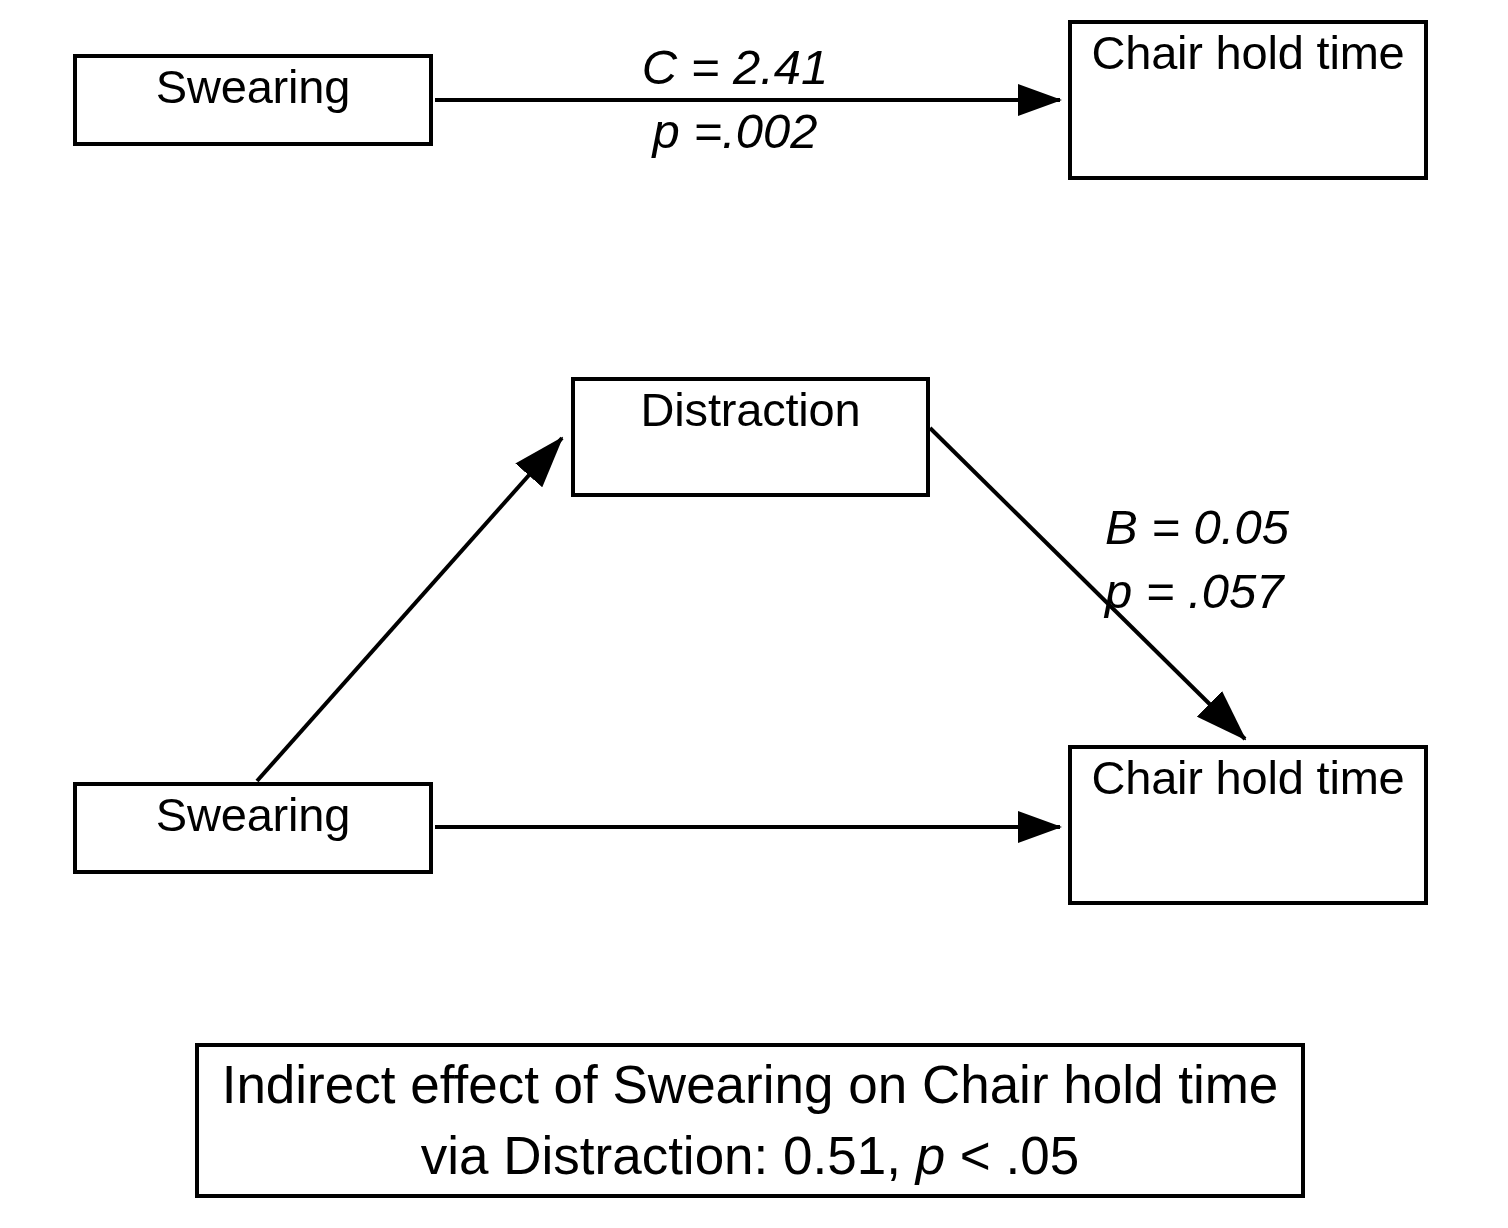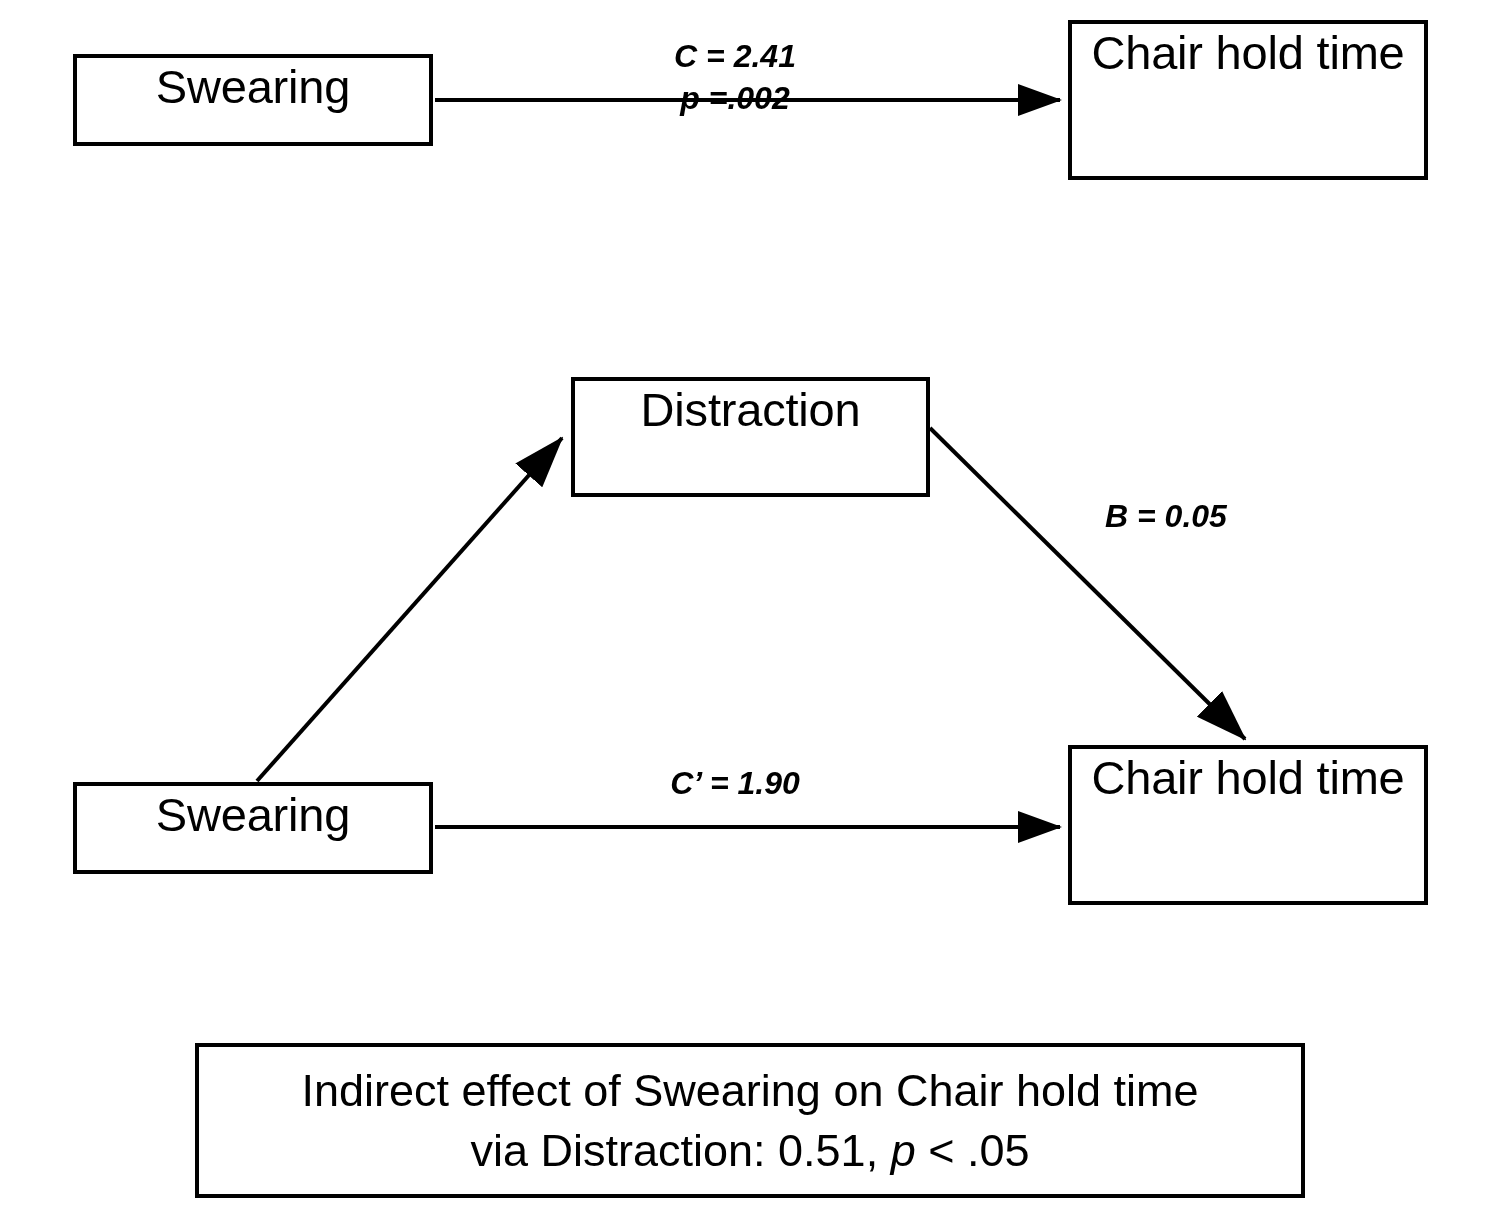"C = 2.41" .path-label { font-size: 32px -> 49px; font-weight: bold -> none }
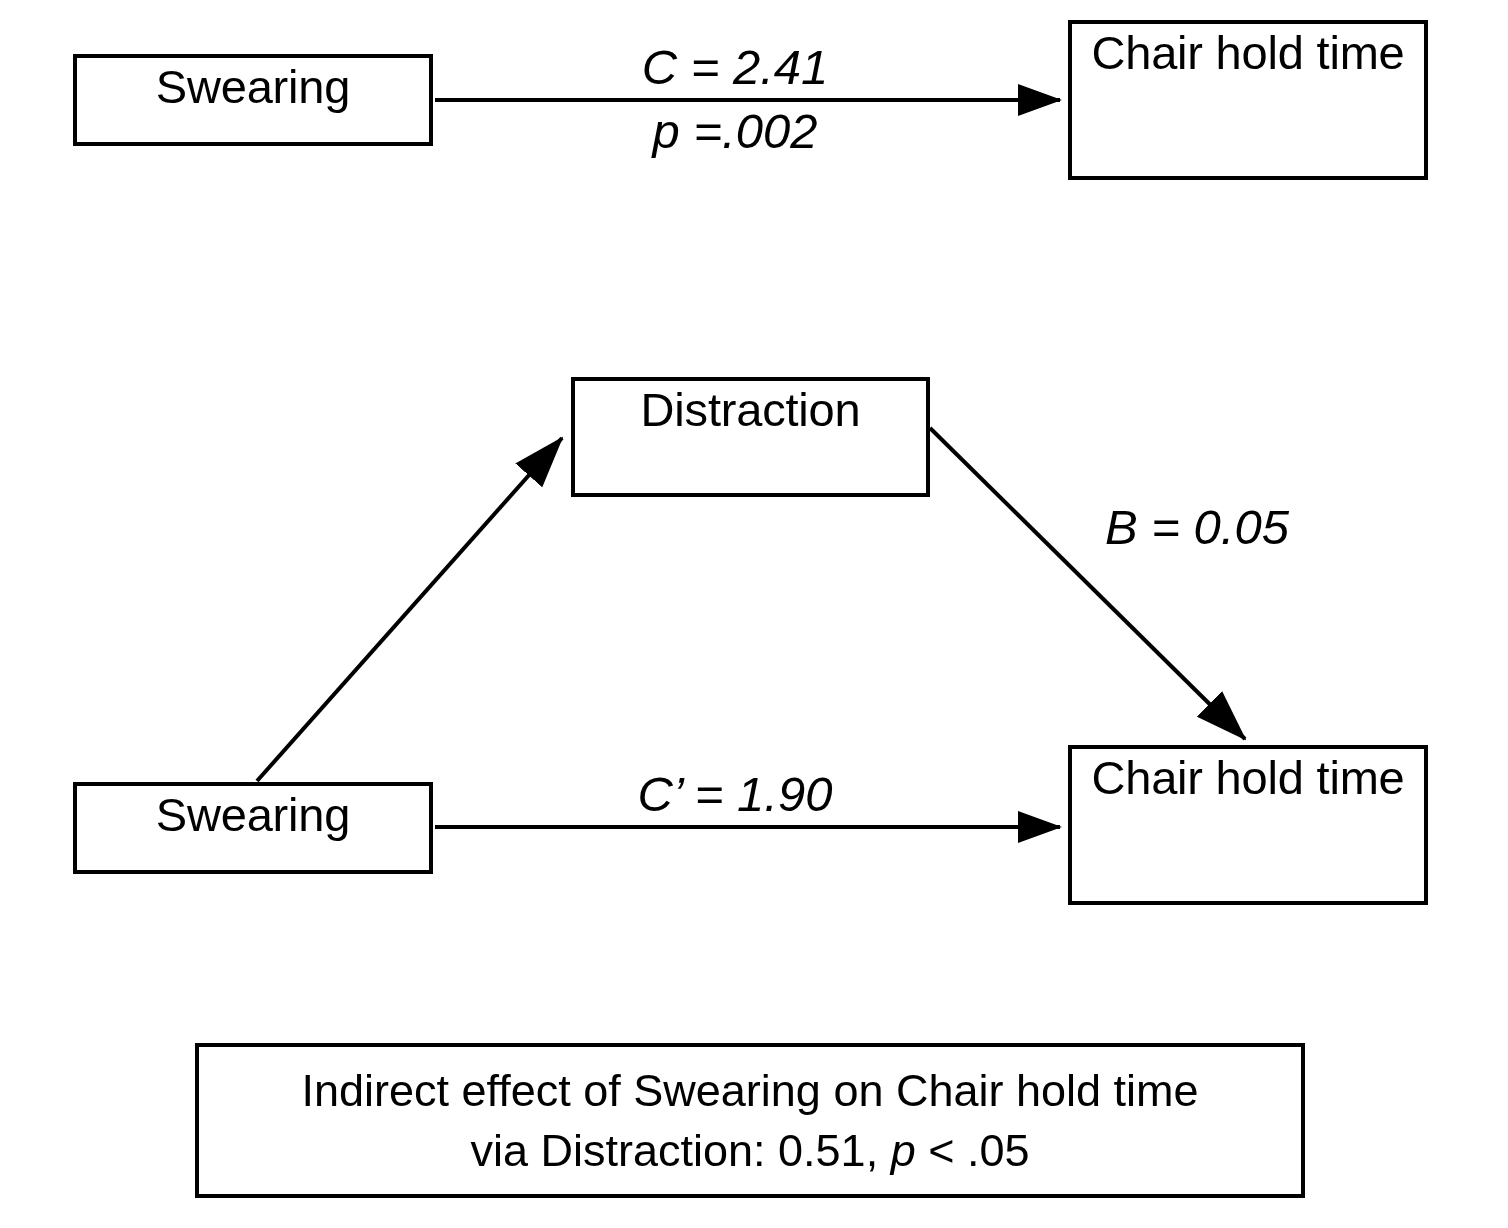"p = .057" span.lab-line { html: none -> <span>p = .057</span> }
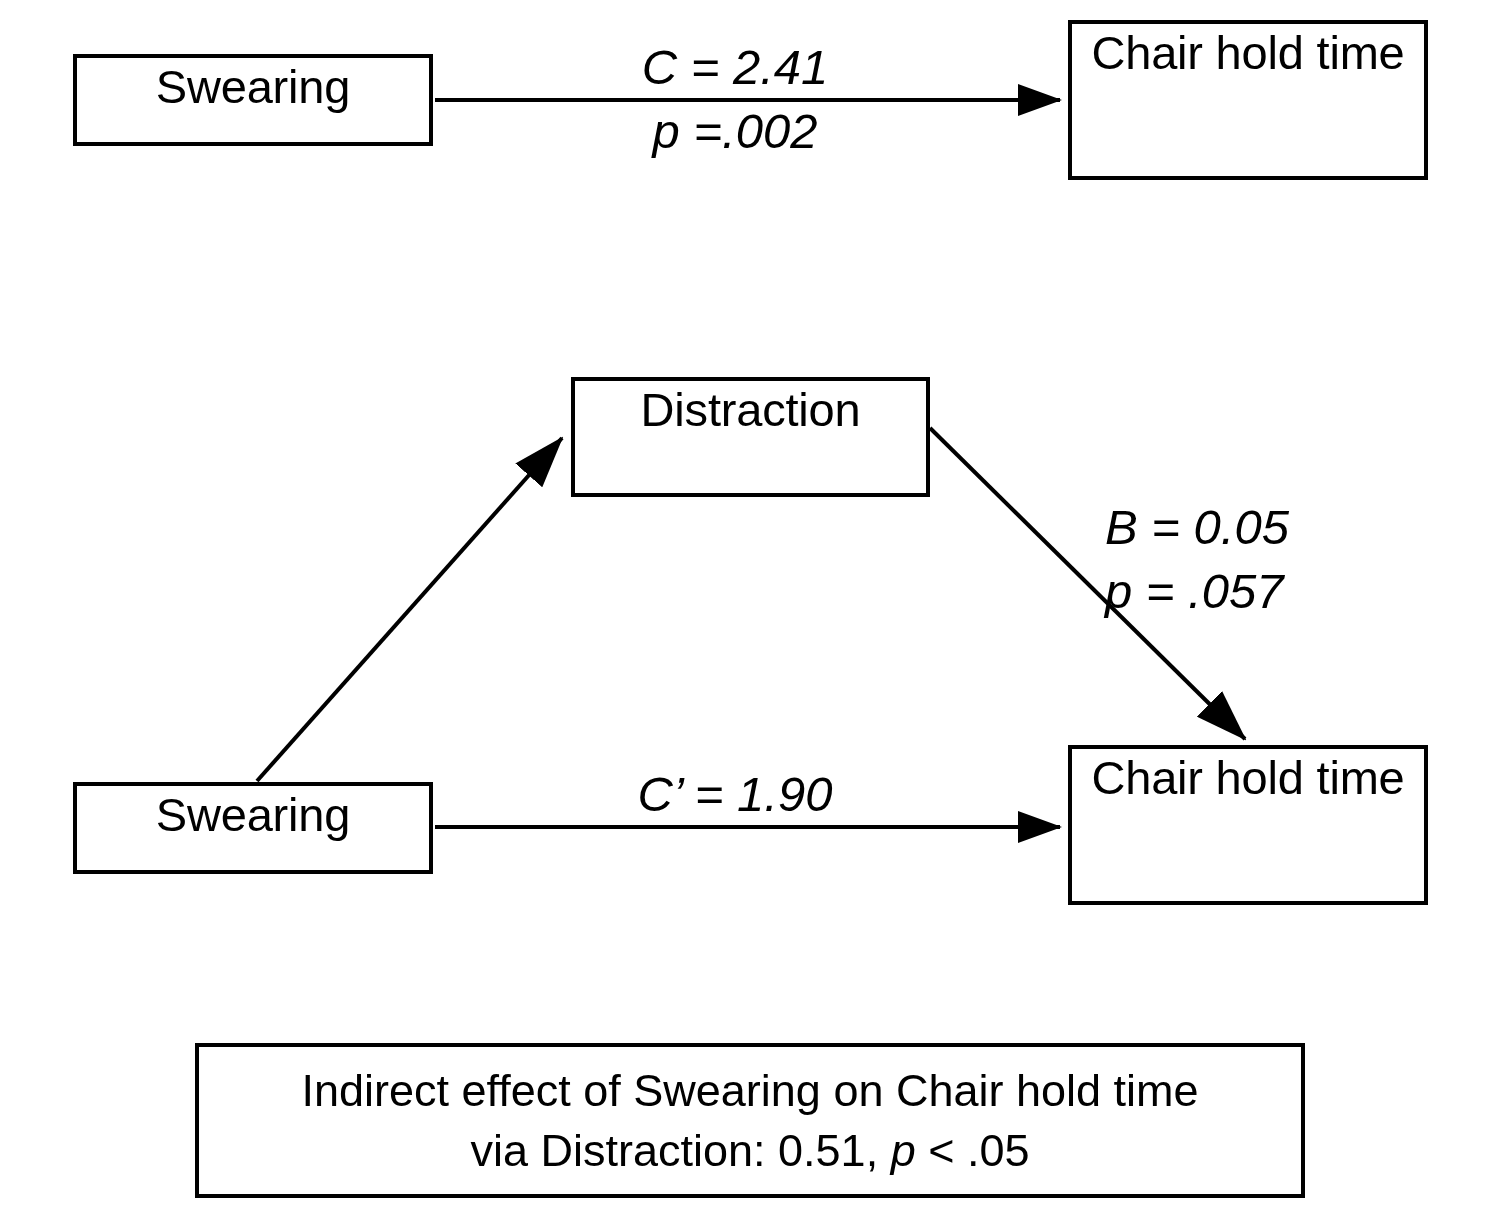"C’ = 1.90" span.lab-line { html: <span>C’ = 1.90</span> -> none }
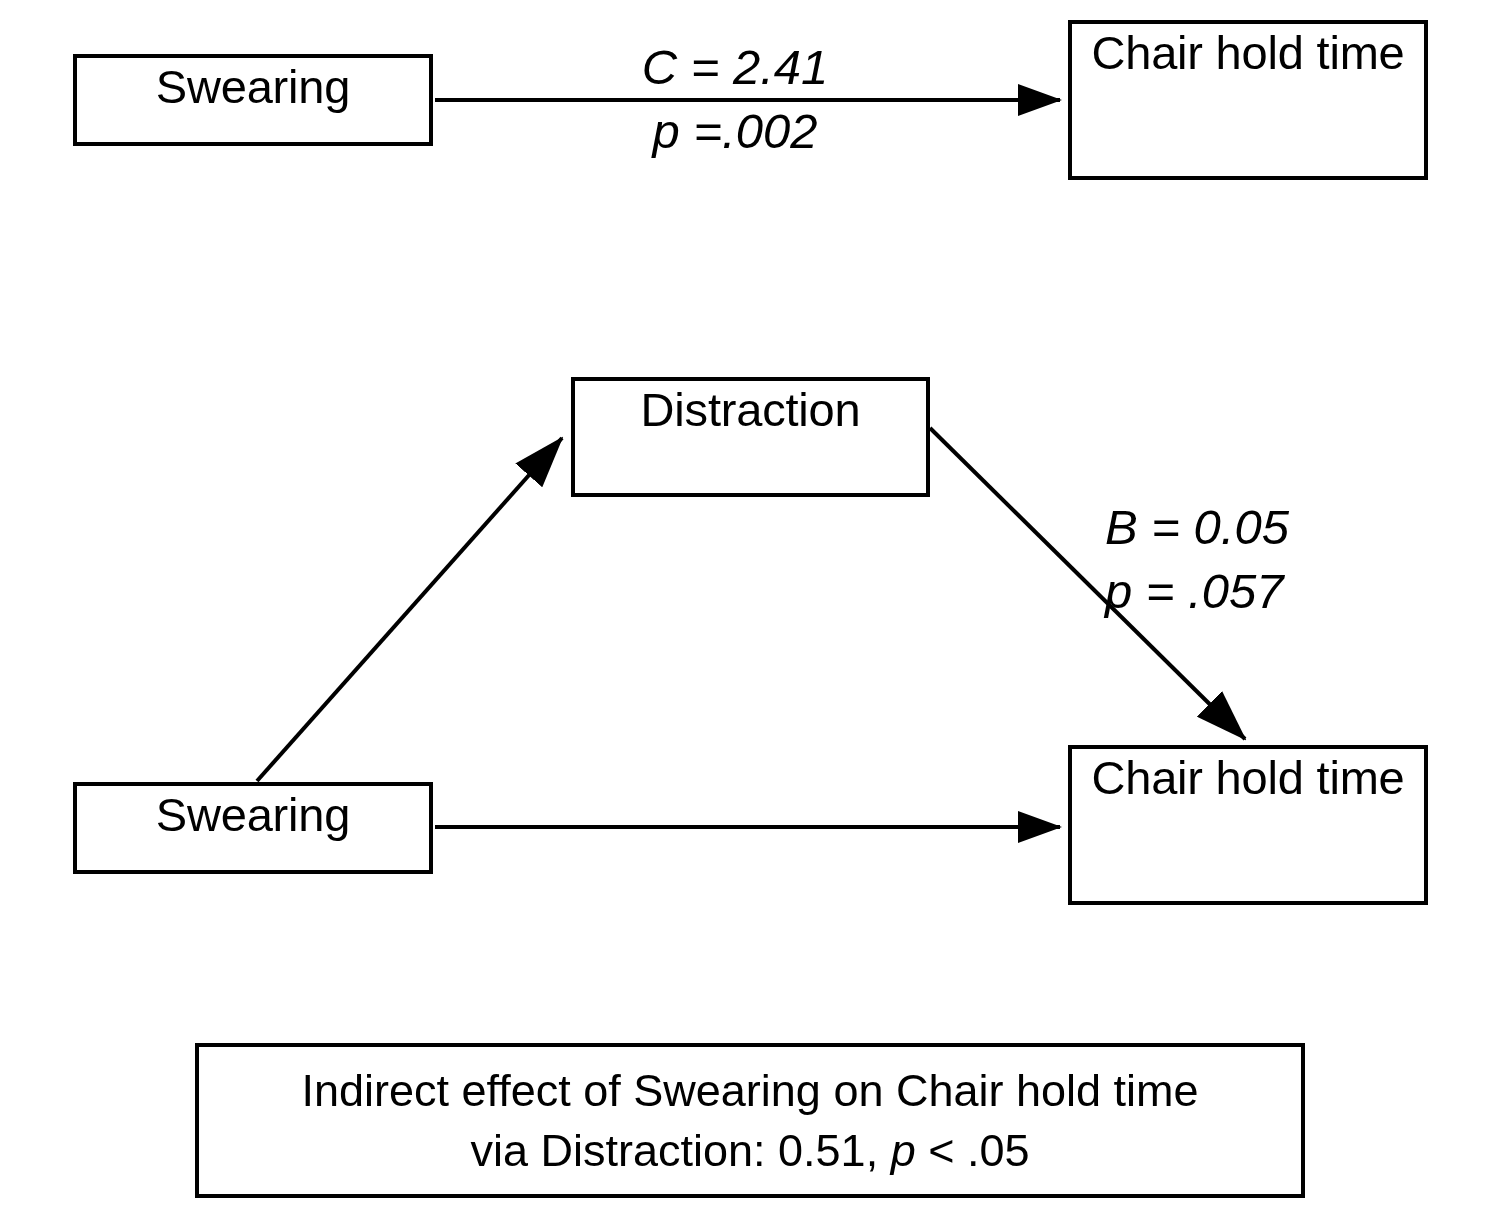"Indirect effect of Swearing on" #box-summary { font-size: 45px -> 53px }
